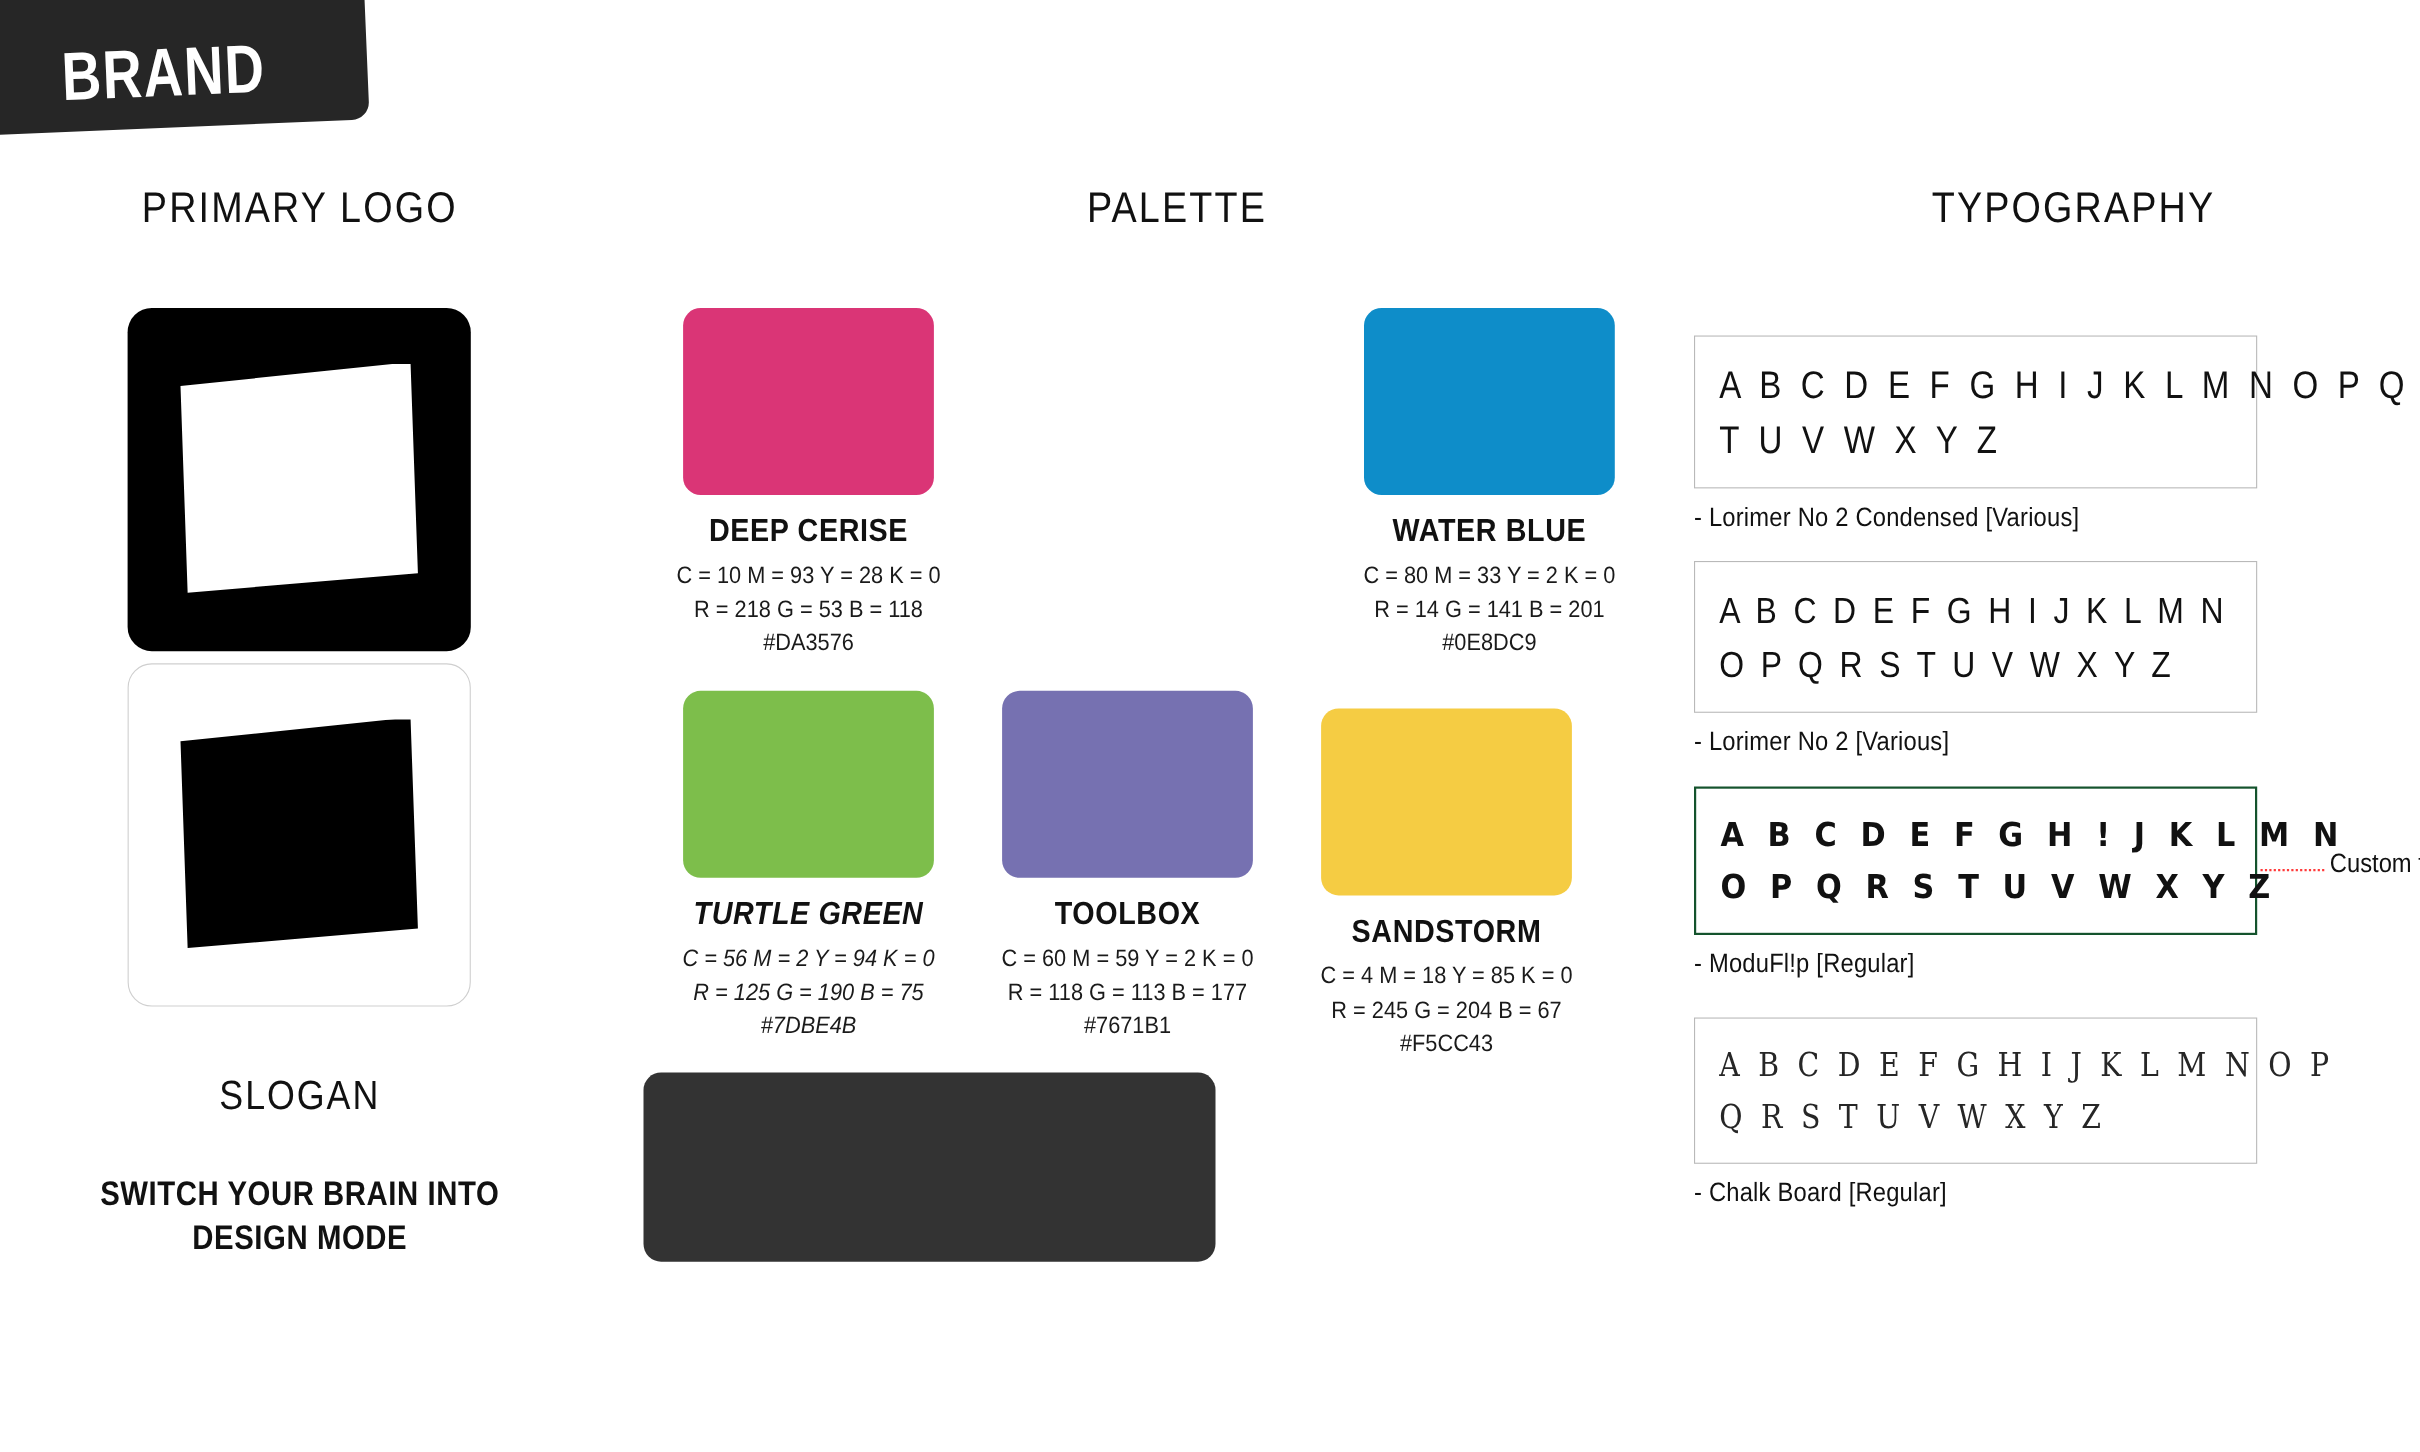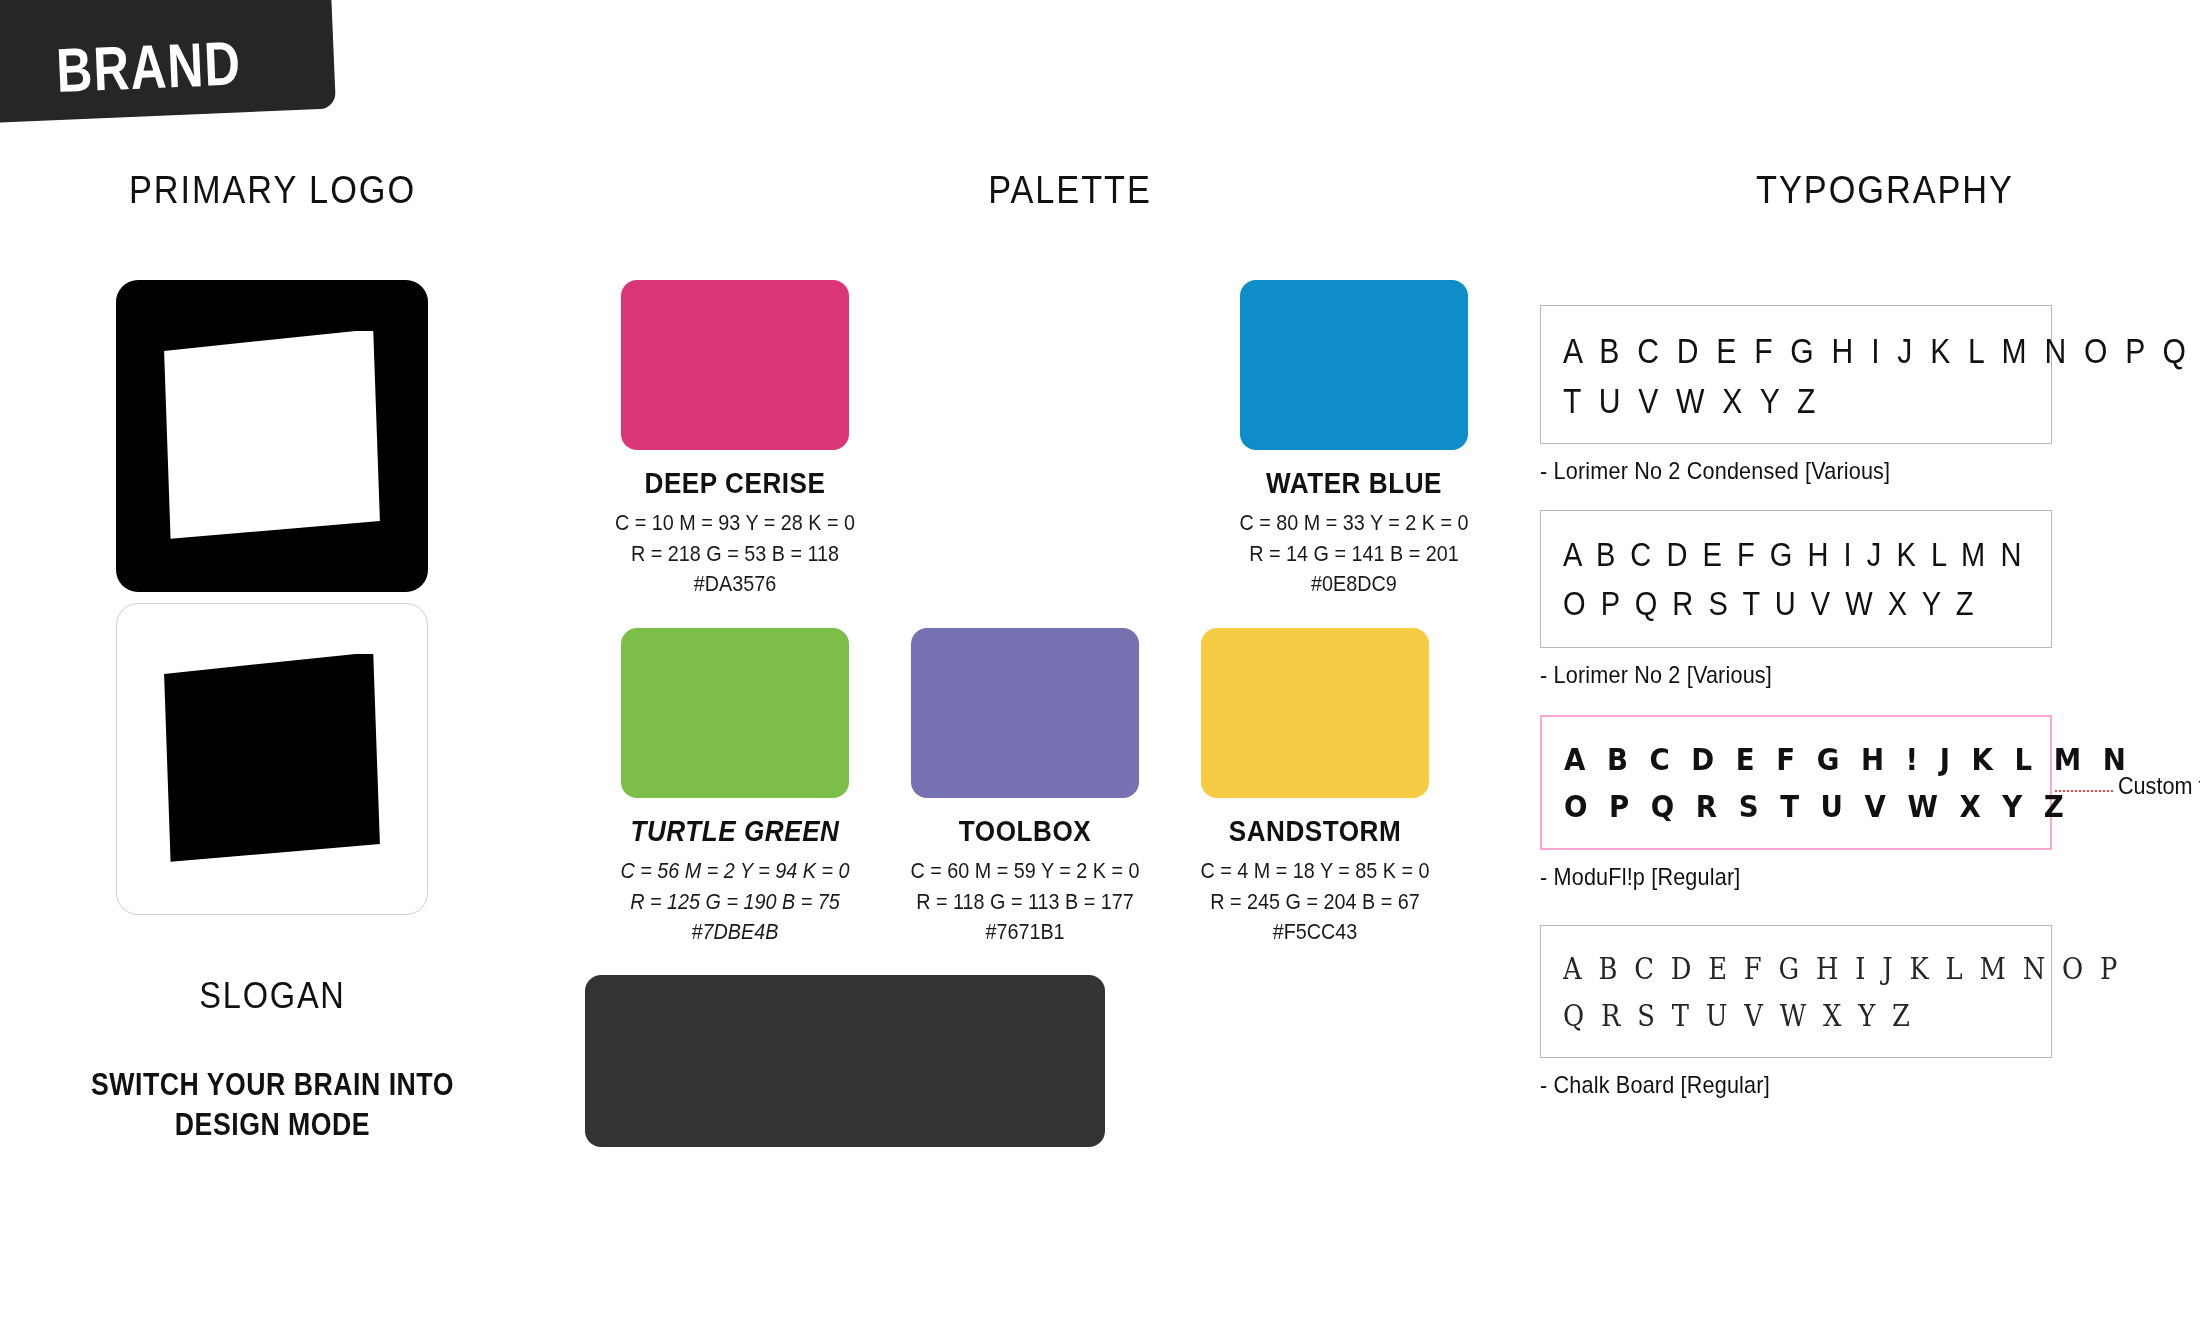"A B C D E F G H !" .type-box.custom { border: 2px solid #f9a8d4 -> 2px solid #14532d }
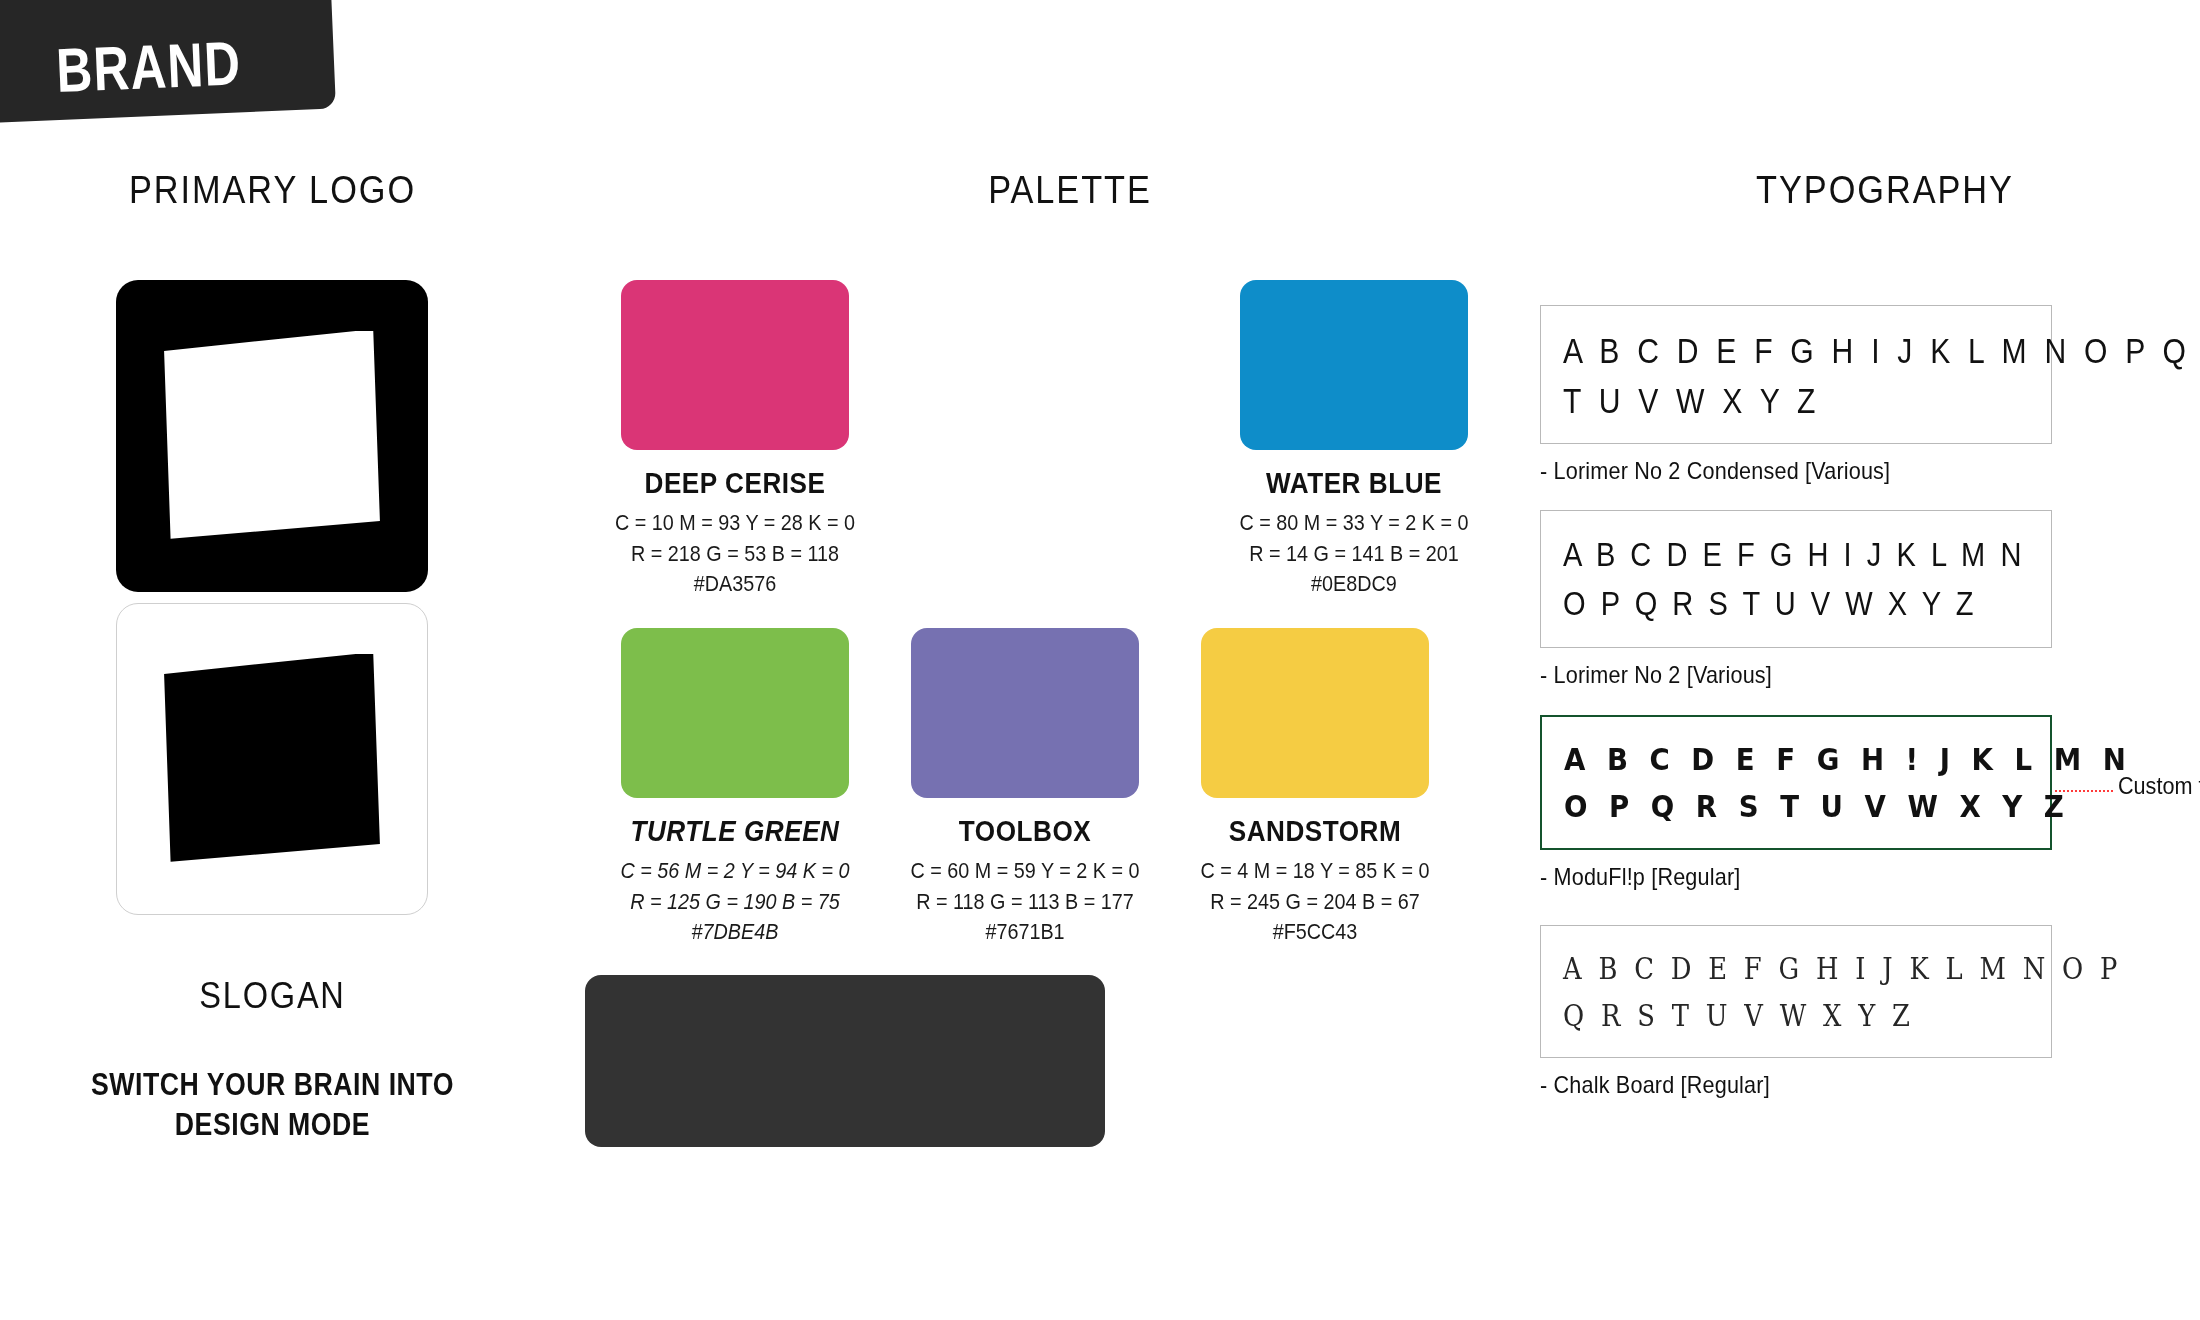"SANDSTORM" div.swatch-cell { top: 628px -> 644px }
